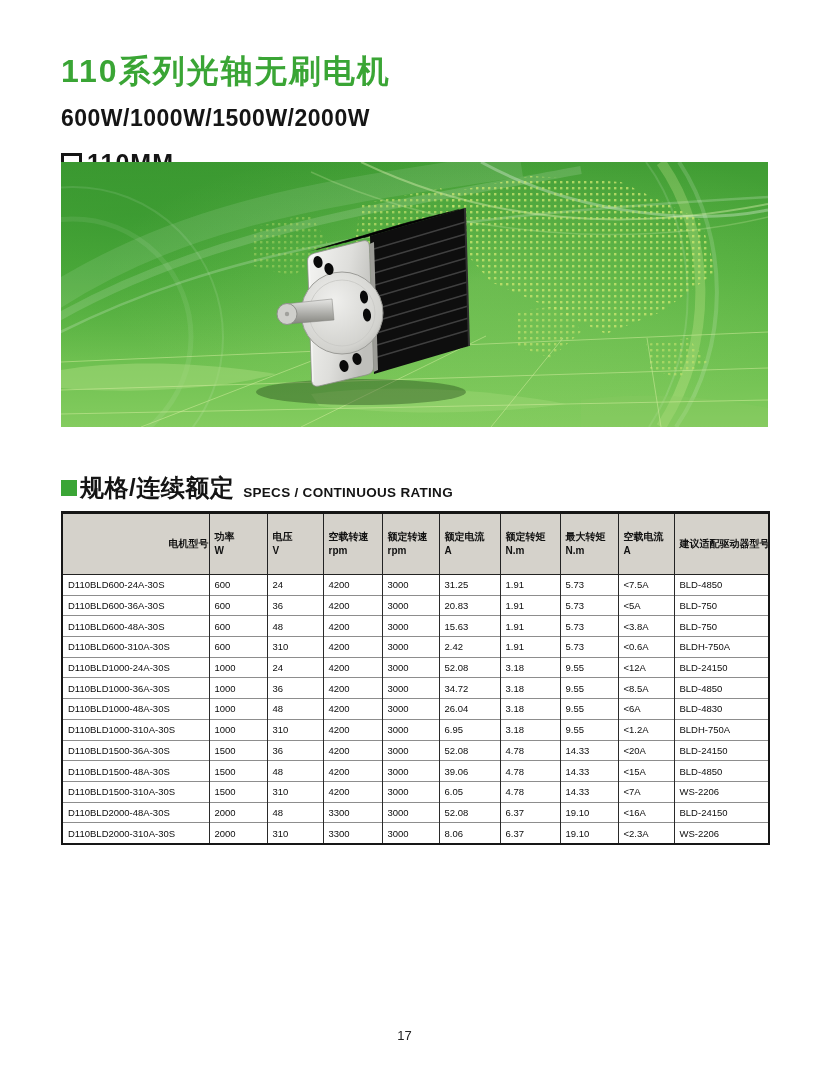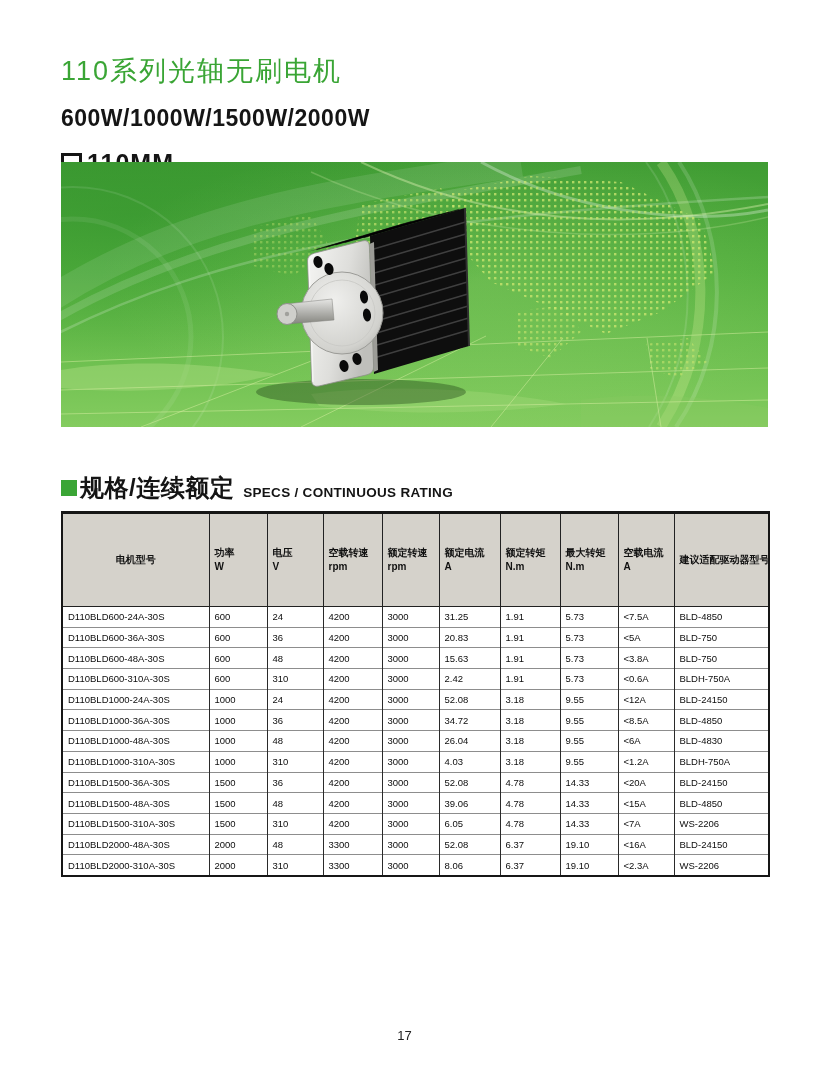"110系列光轴无刷电机" .series-title { font-size: 27px -> 32px; font-weight: normal -> bold }
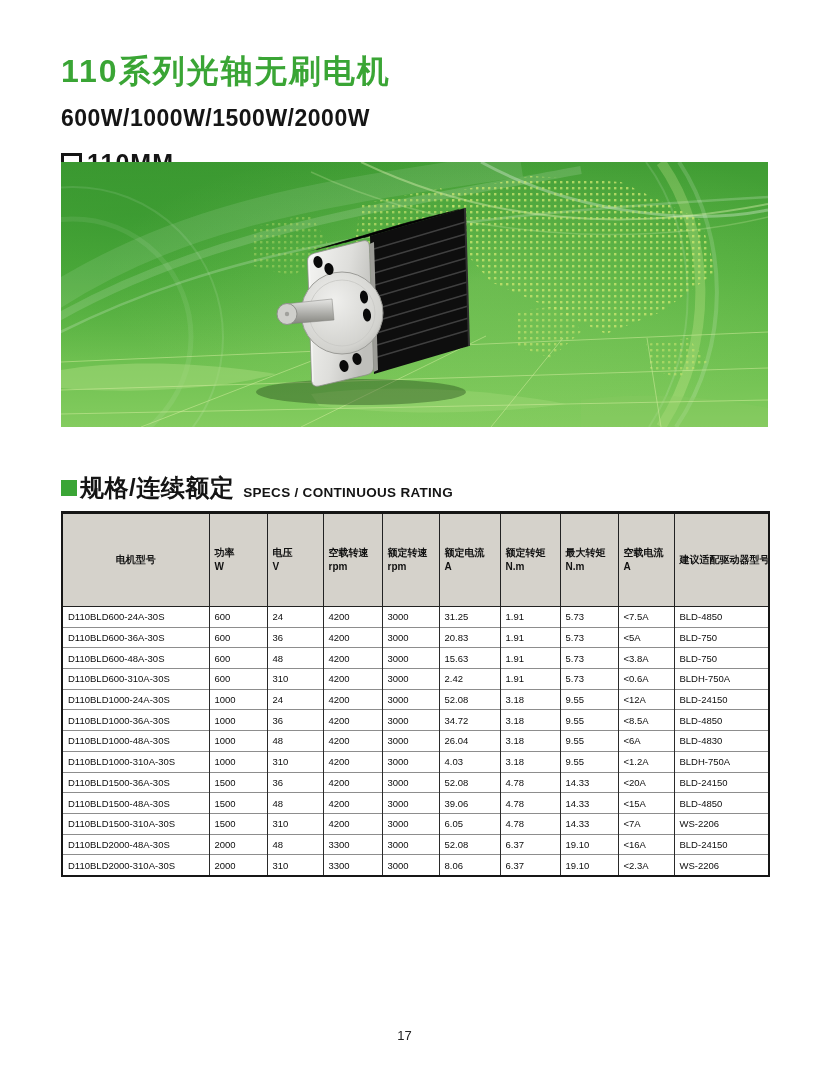"电机型号" table.spec th.center { padding: 16px -> 0; text-align: center -> right }
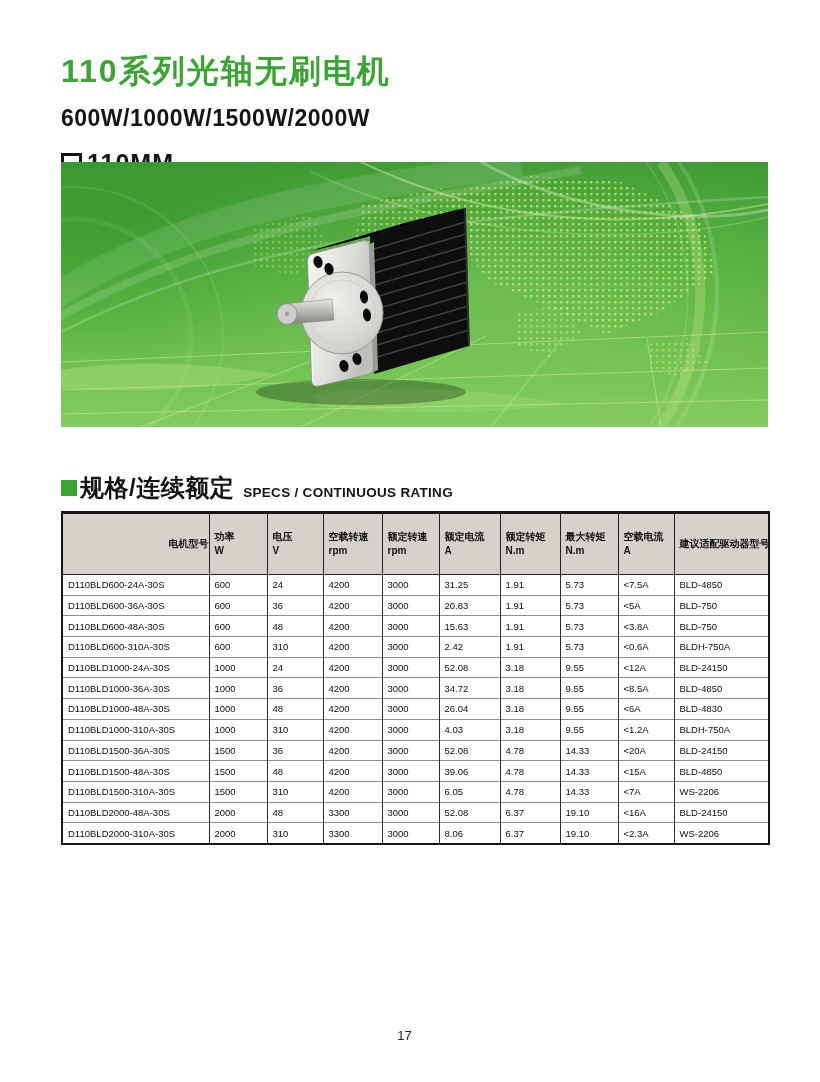"4.03" td { text: 4.03 -> 6.95 }
